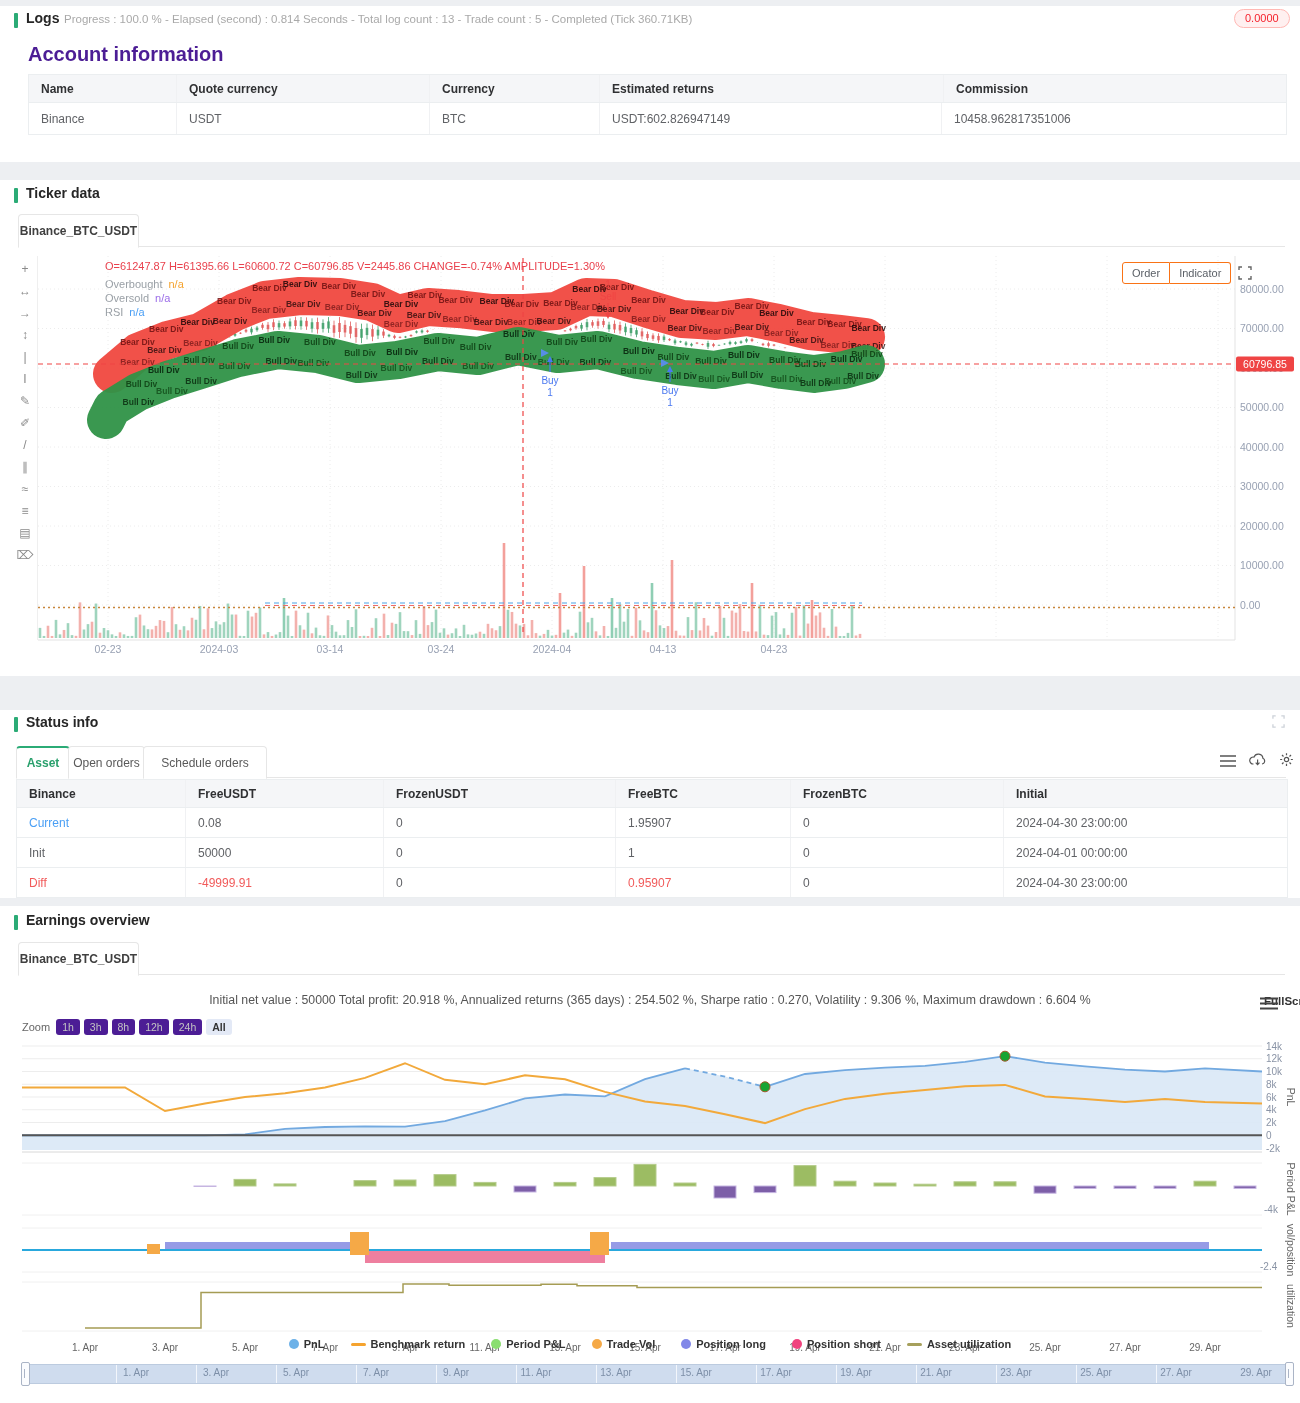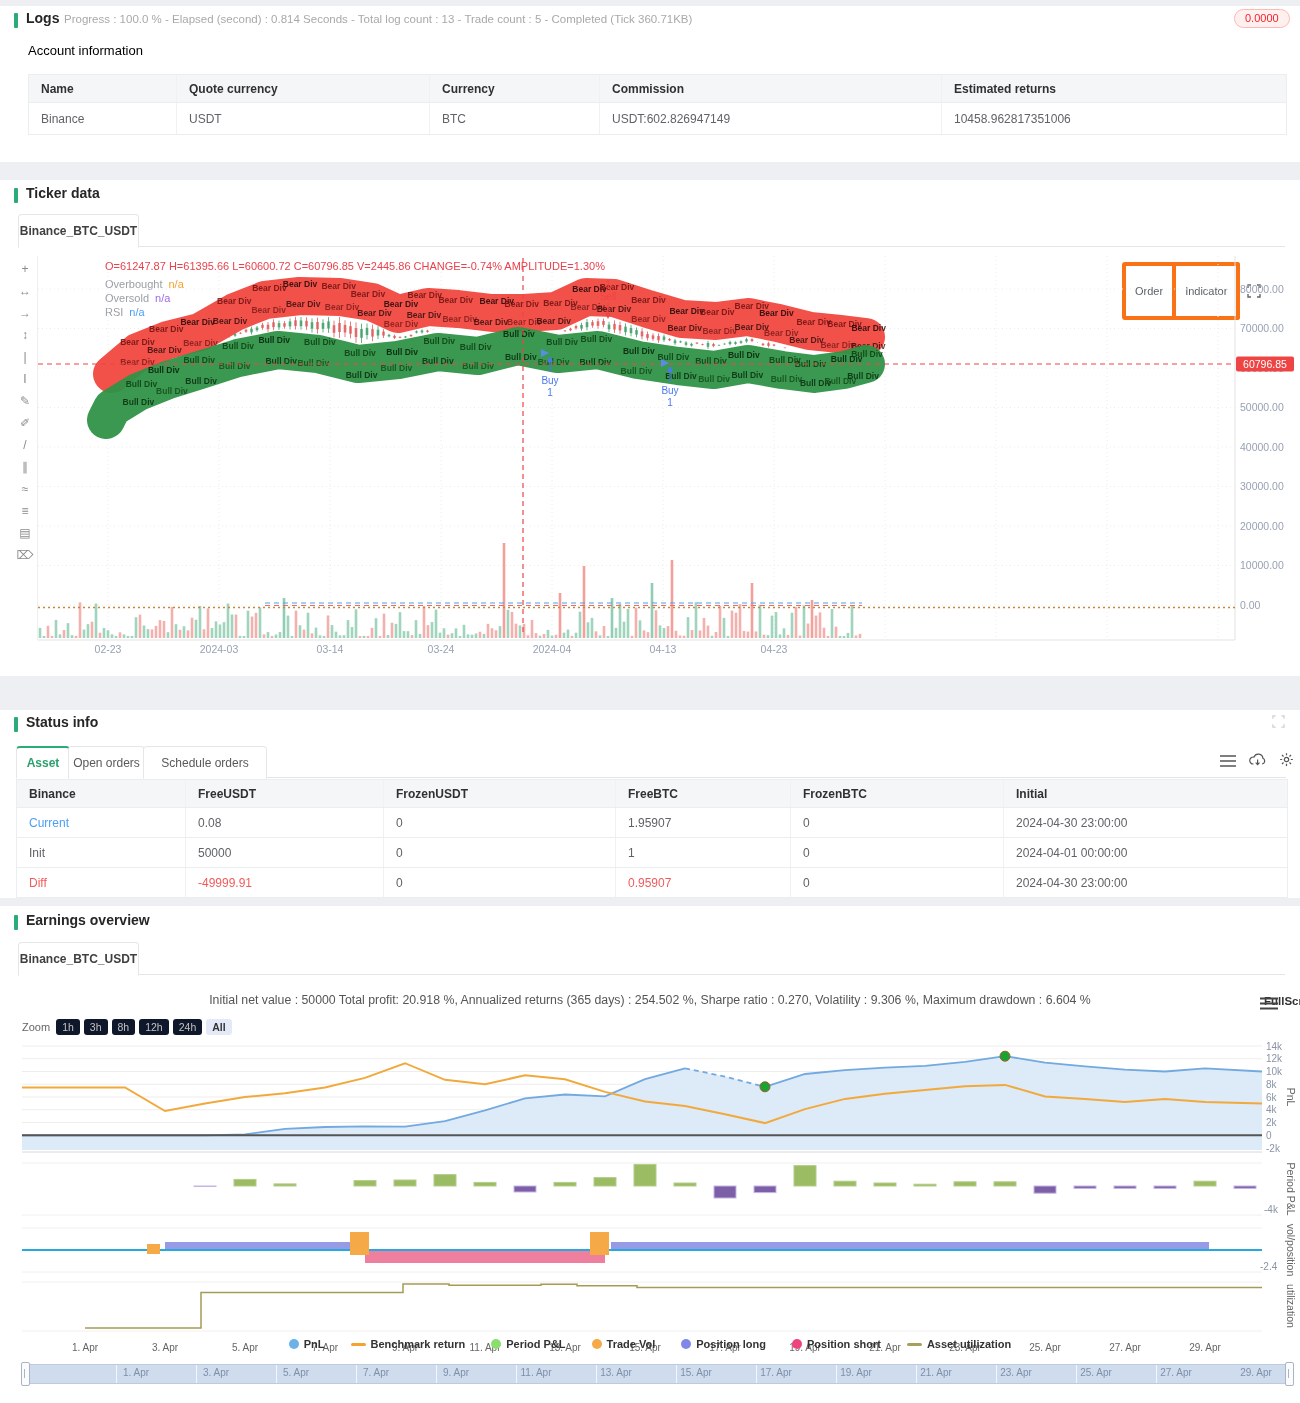"Account information" .subhead { color: #000000 -> #4c1d95; font-size: 13px -> 20px; font-weight: 400 -> 700 }
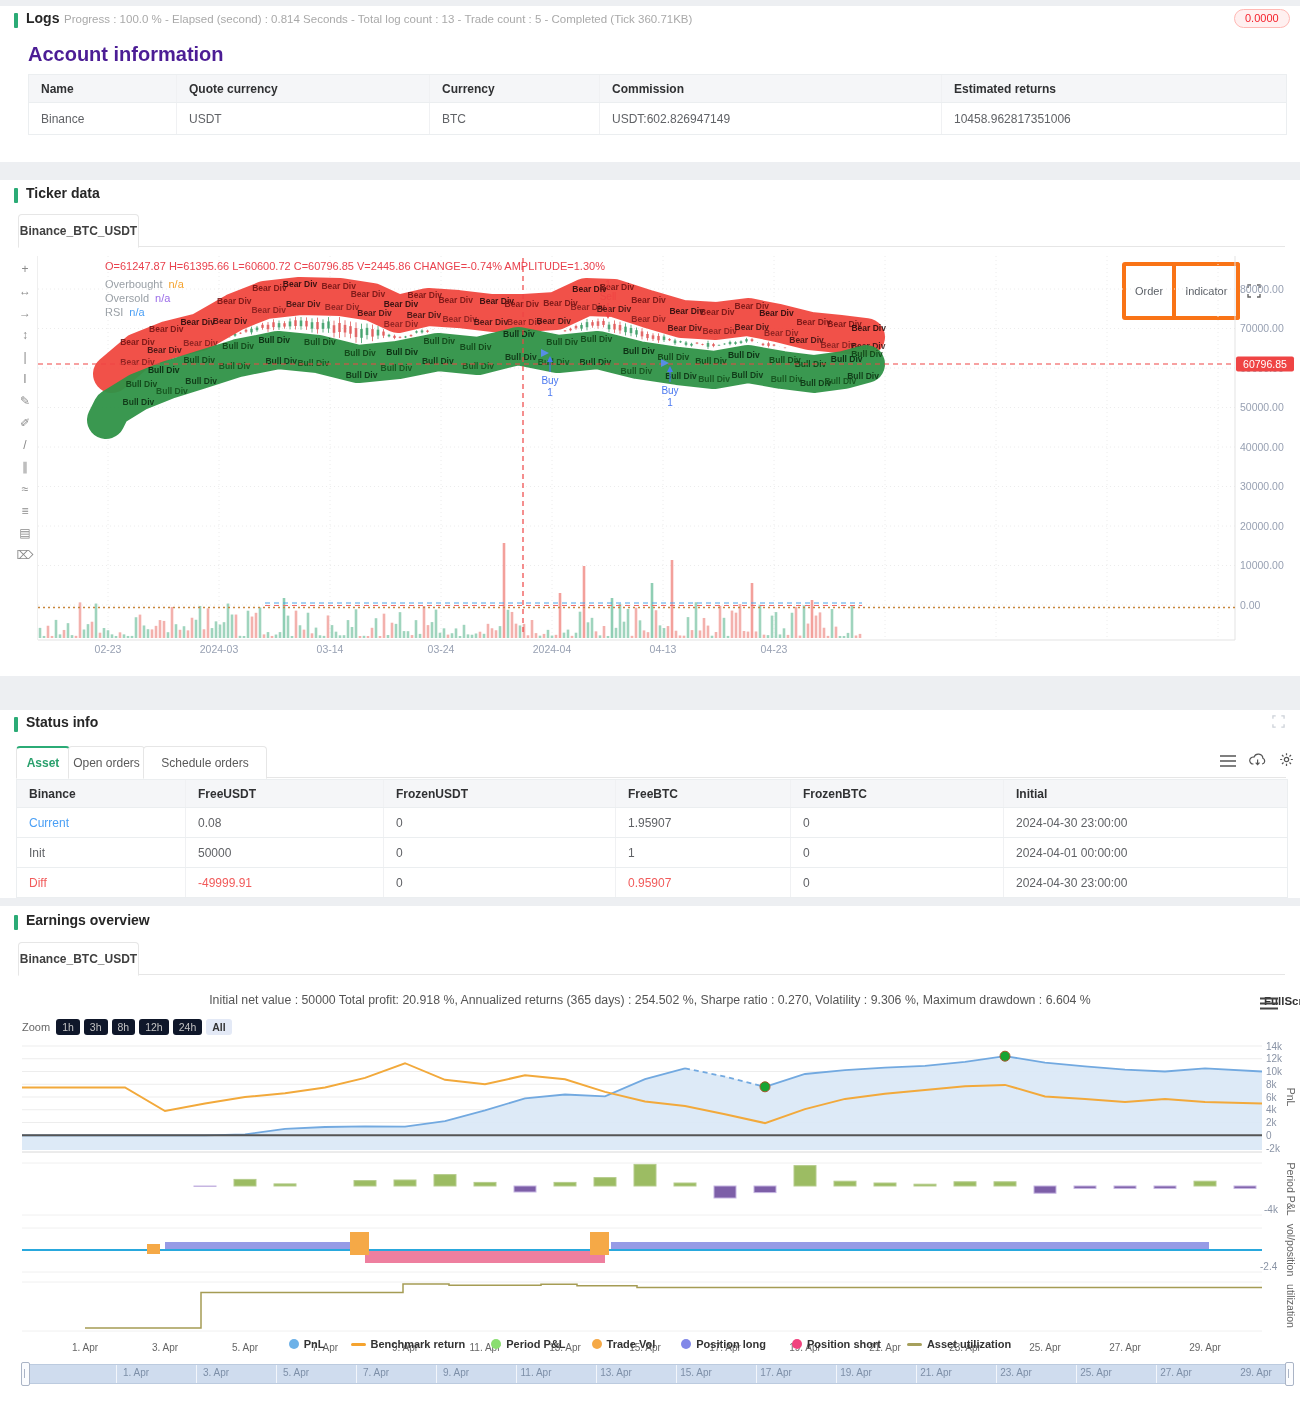"Commission" div.td { order: before "Estimated returns" -> after "Estimated returns" }
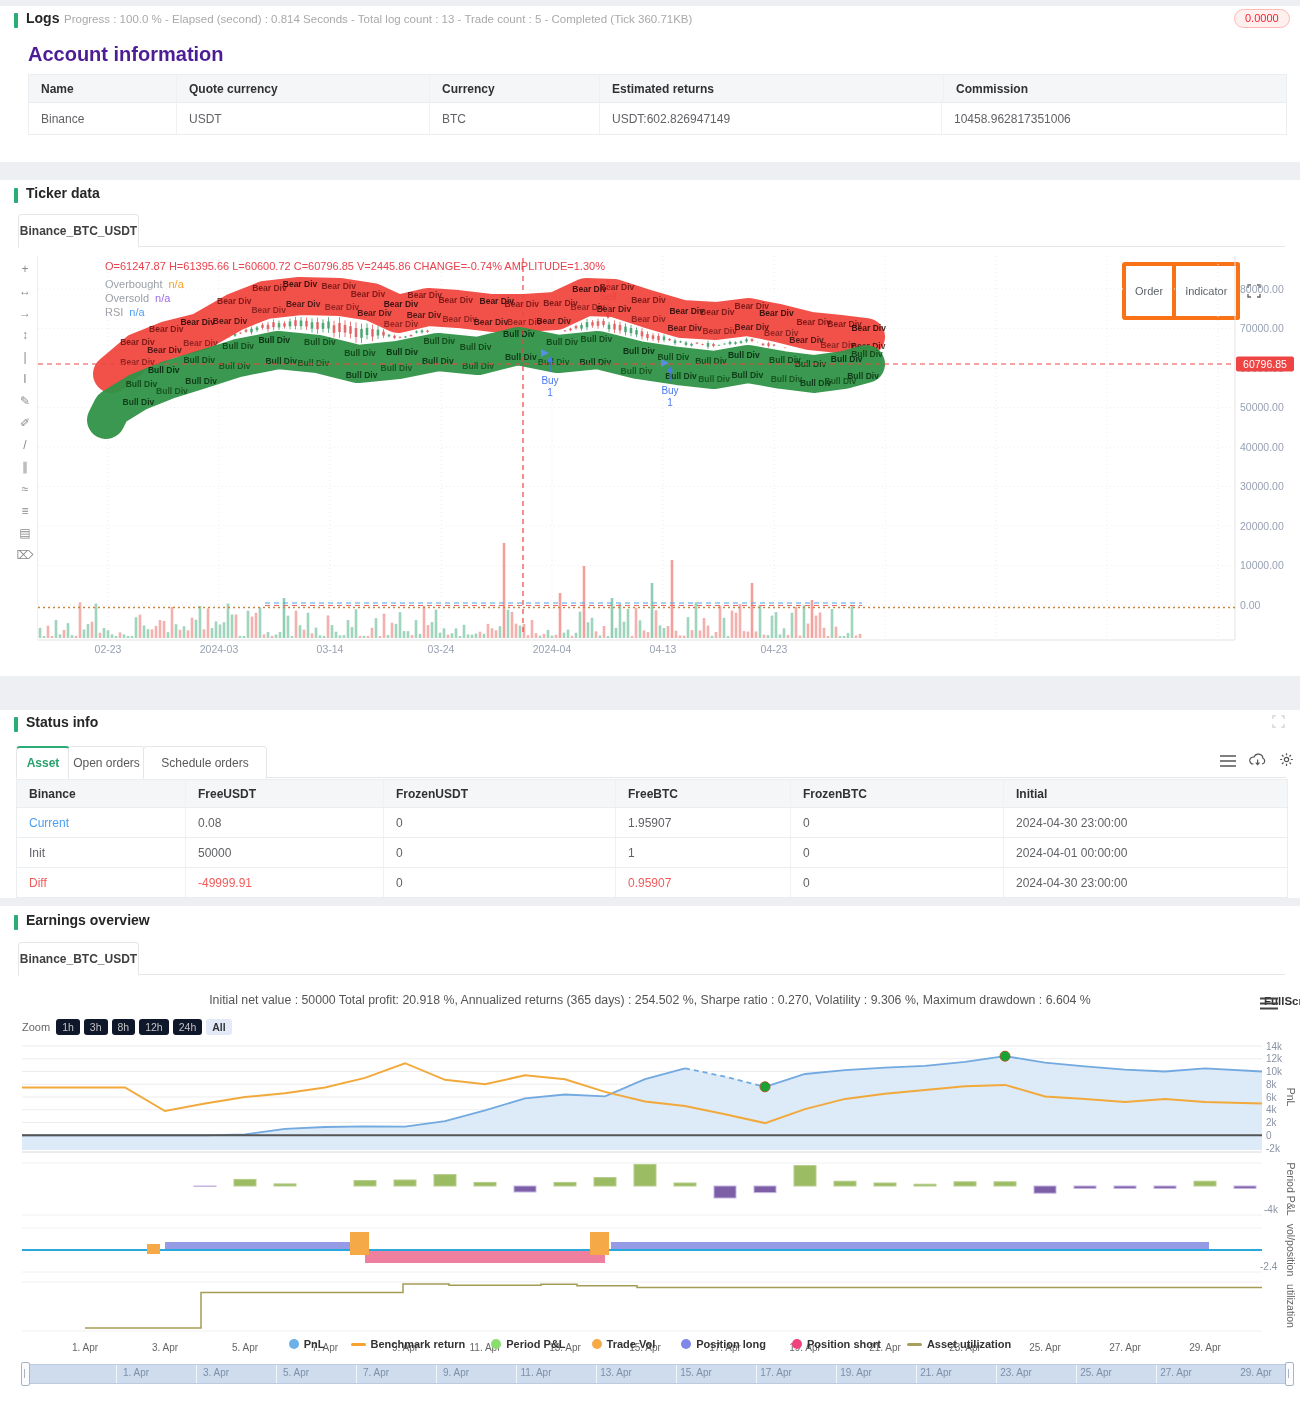"Order" .chip-btn { border: 4px solid #f97316 -> 1px solid #f97316; padding: 18px 9px -> 3px 9px }
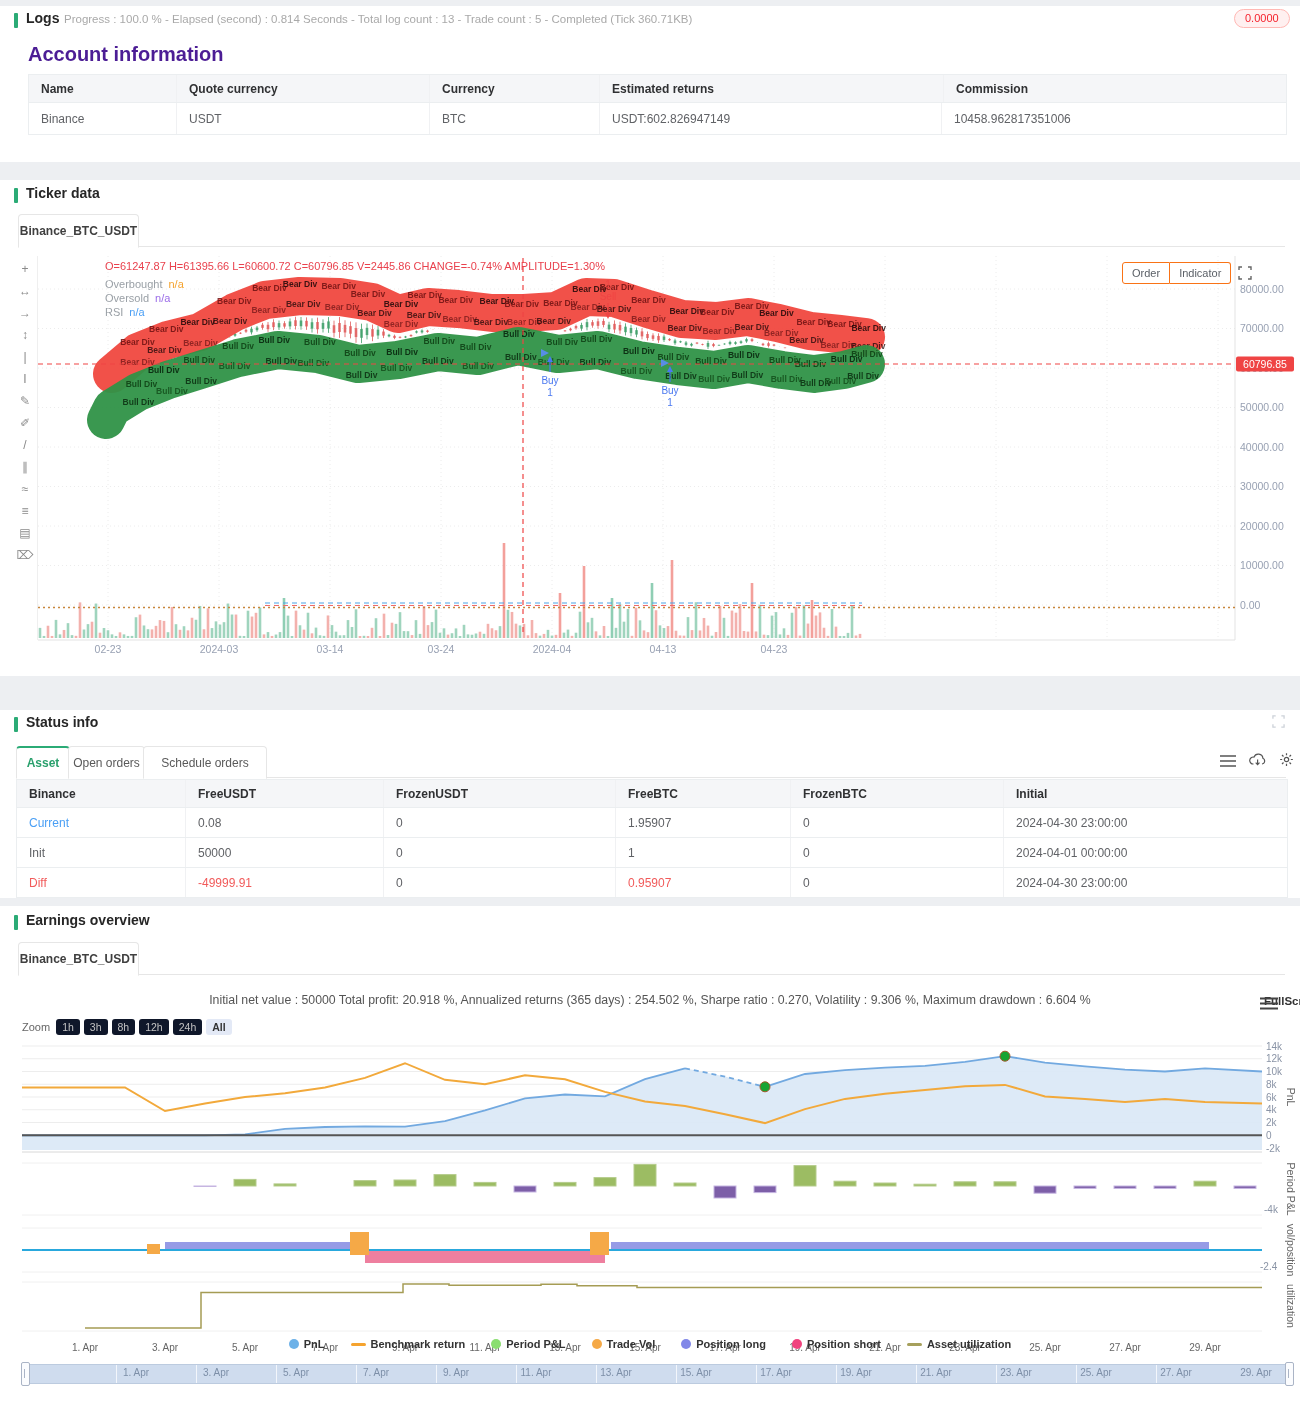"1h" .zoom-btn { background: #0f172a -> #4c1d95 }
